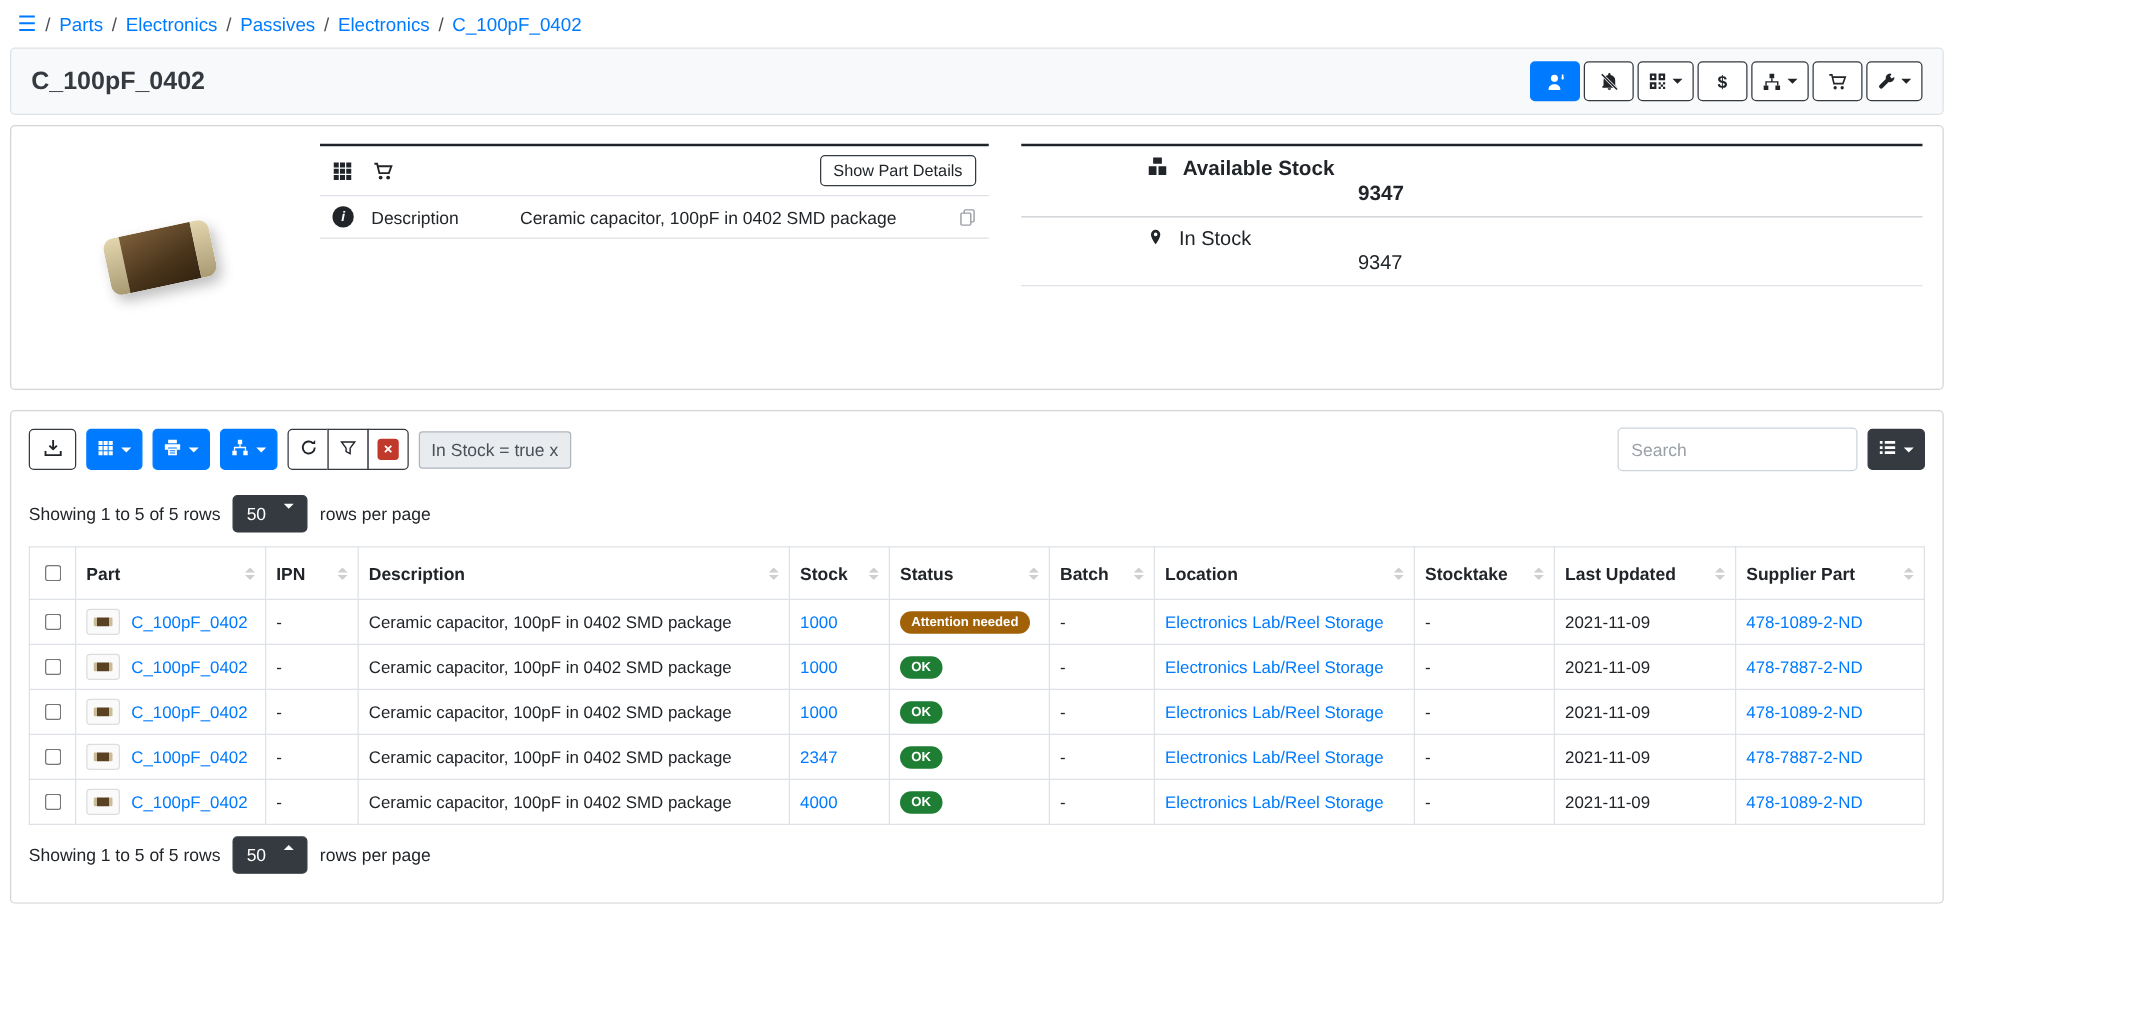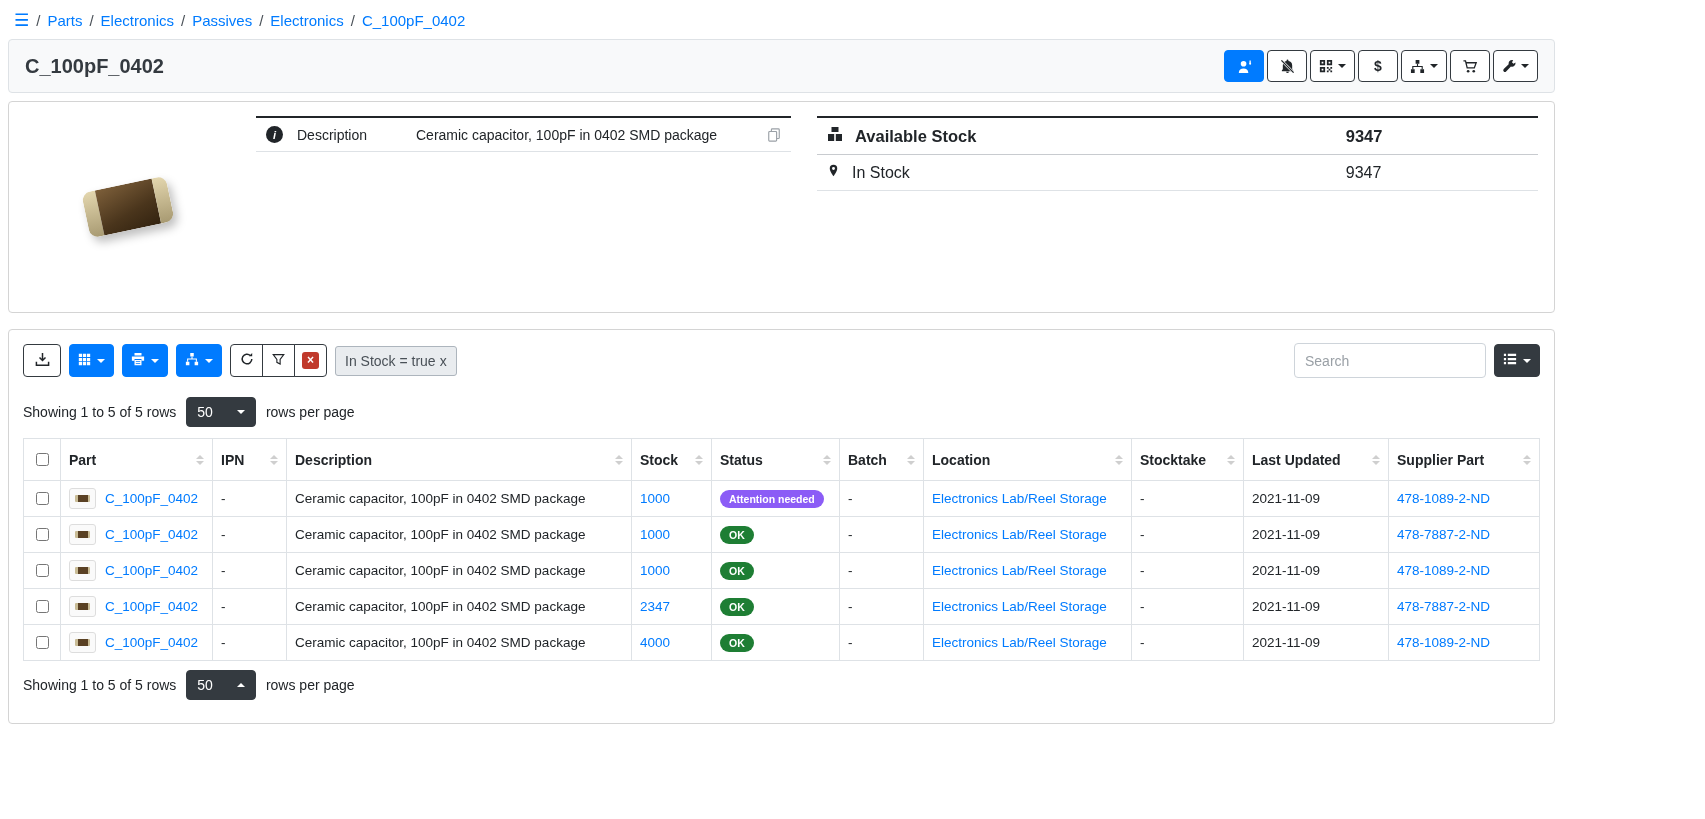"Show Part Details" div.details-toolbar { html: none -> <div> <span> <svg> <path></path> </svg> </span> <span> <svg> <path></path> <circle></circle> <circle></circle> </svg> </span> <span></span> <button>Show Part Details</button> </div> }
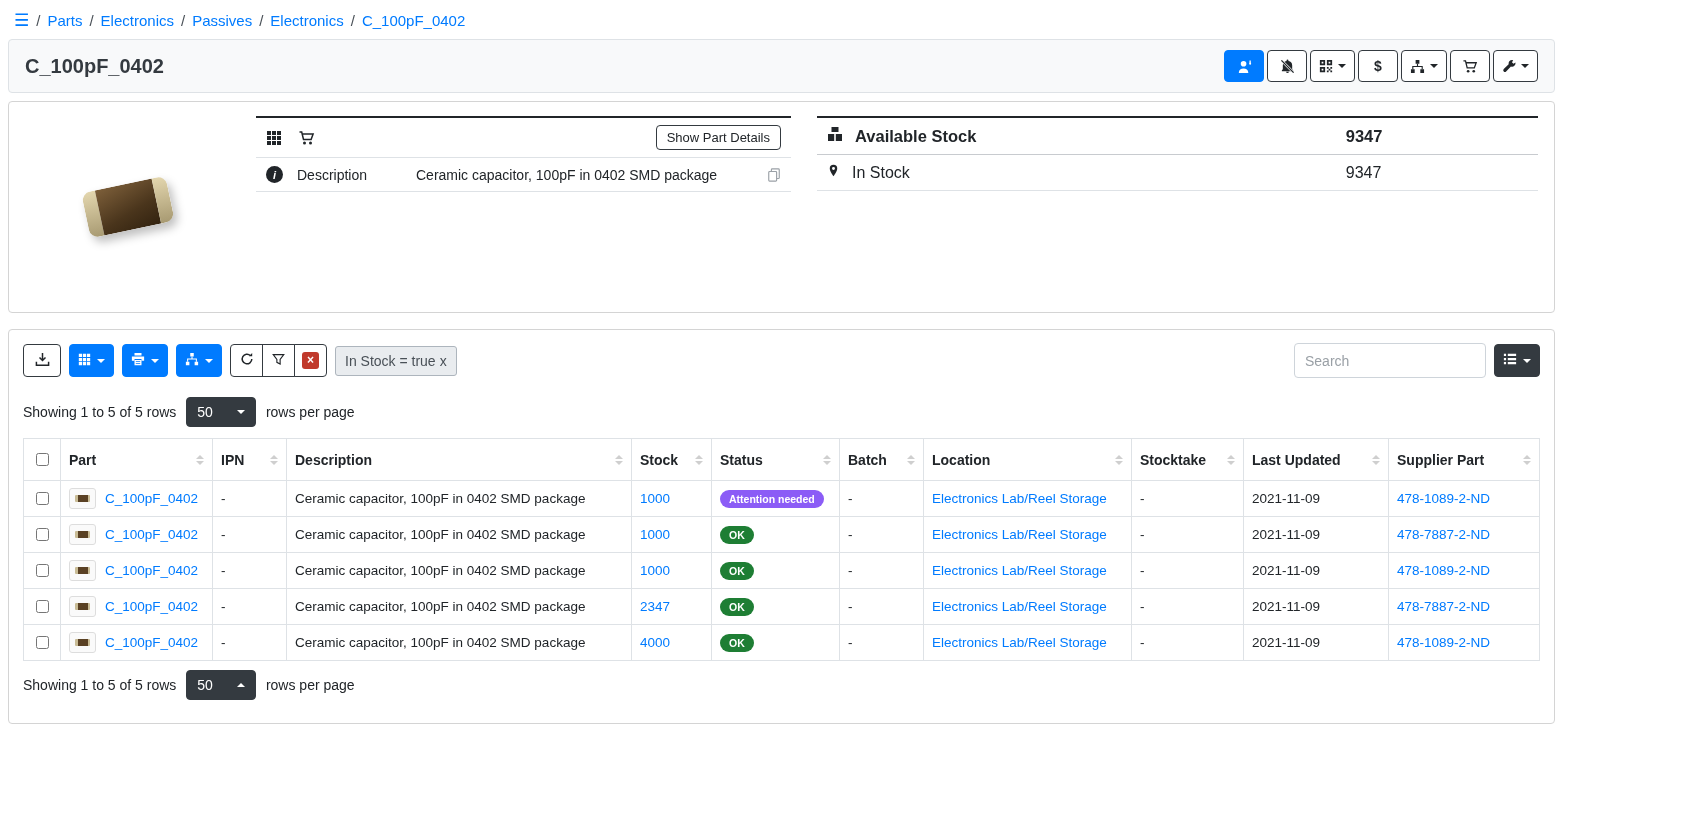"Available Stock" .stock-card .row { flex-direction: none -> column }
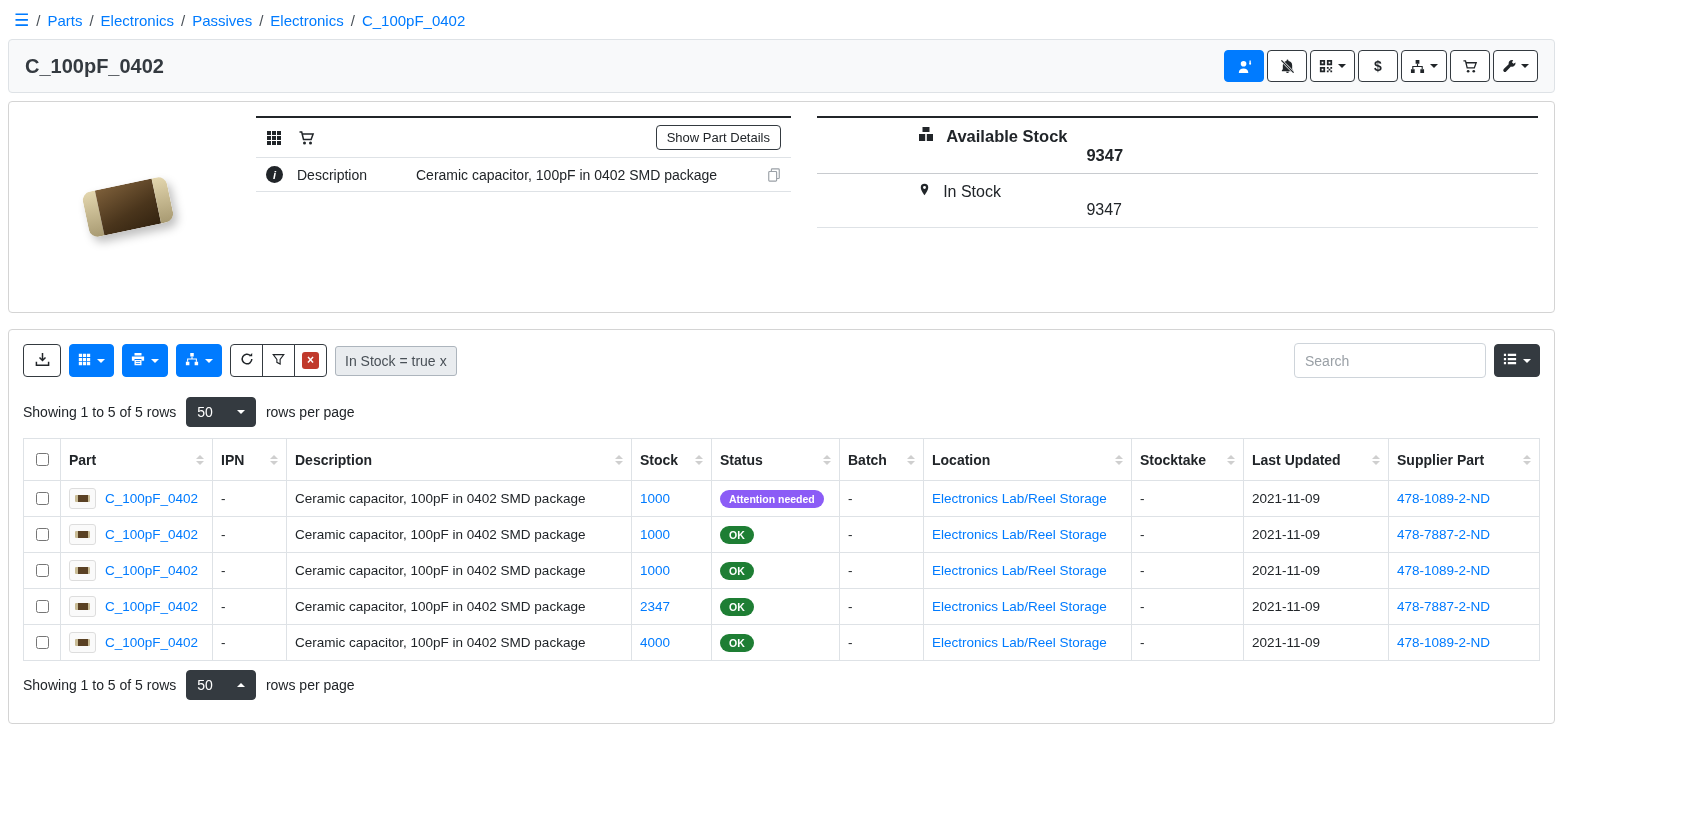"50" .page-size-btn { align-items: center -> none; gap: 24px -> 14px }
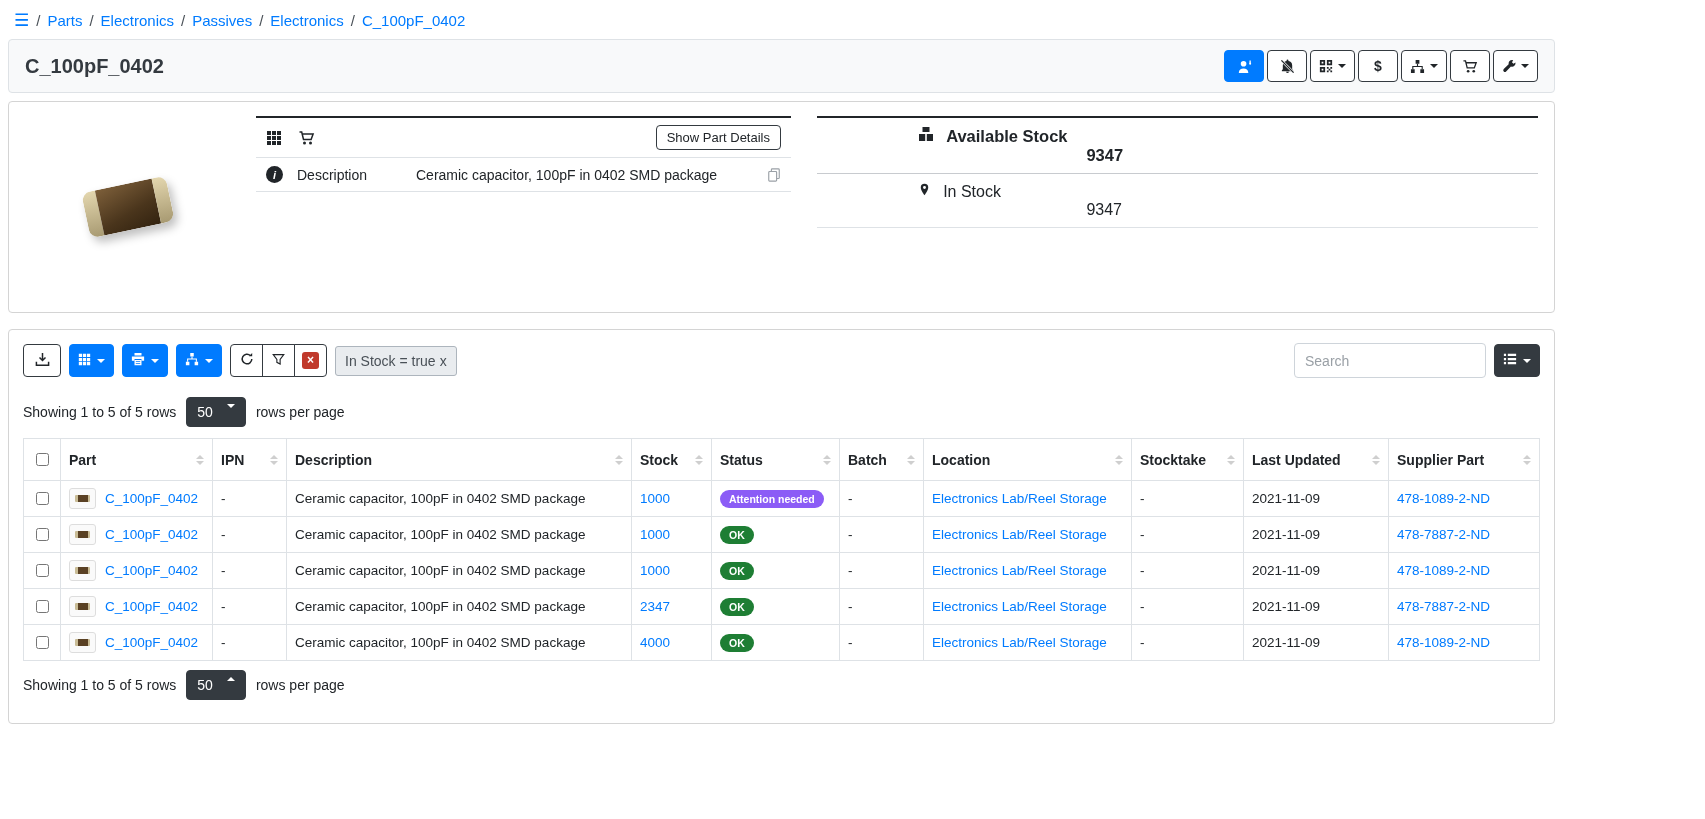"Attention needed" span.badge { background-color: #8b5cf6 -> #a16207 }
